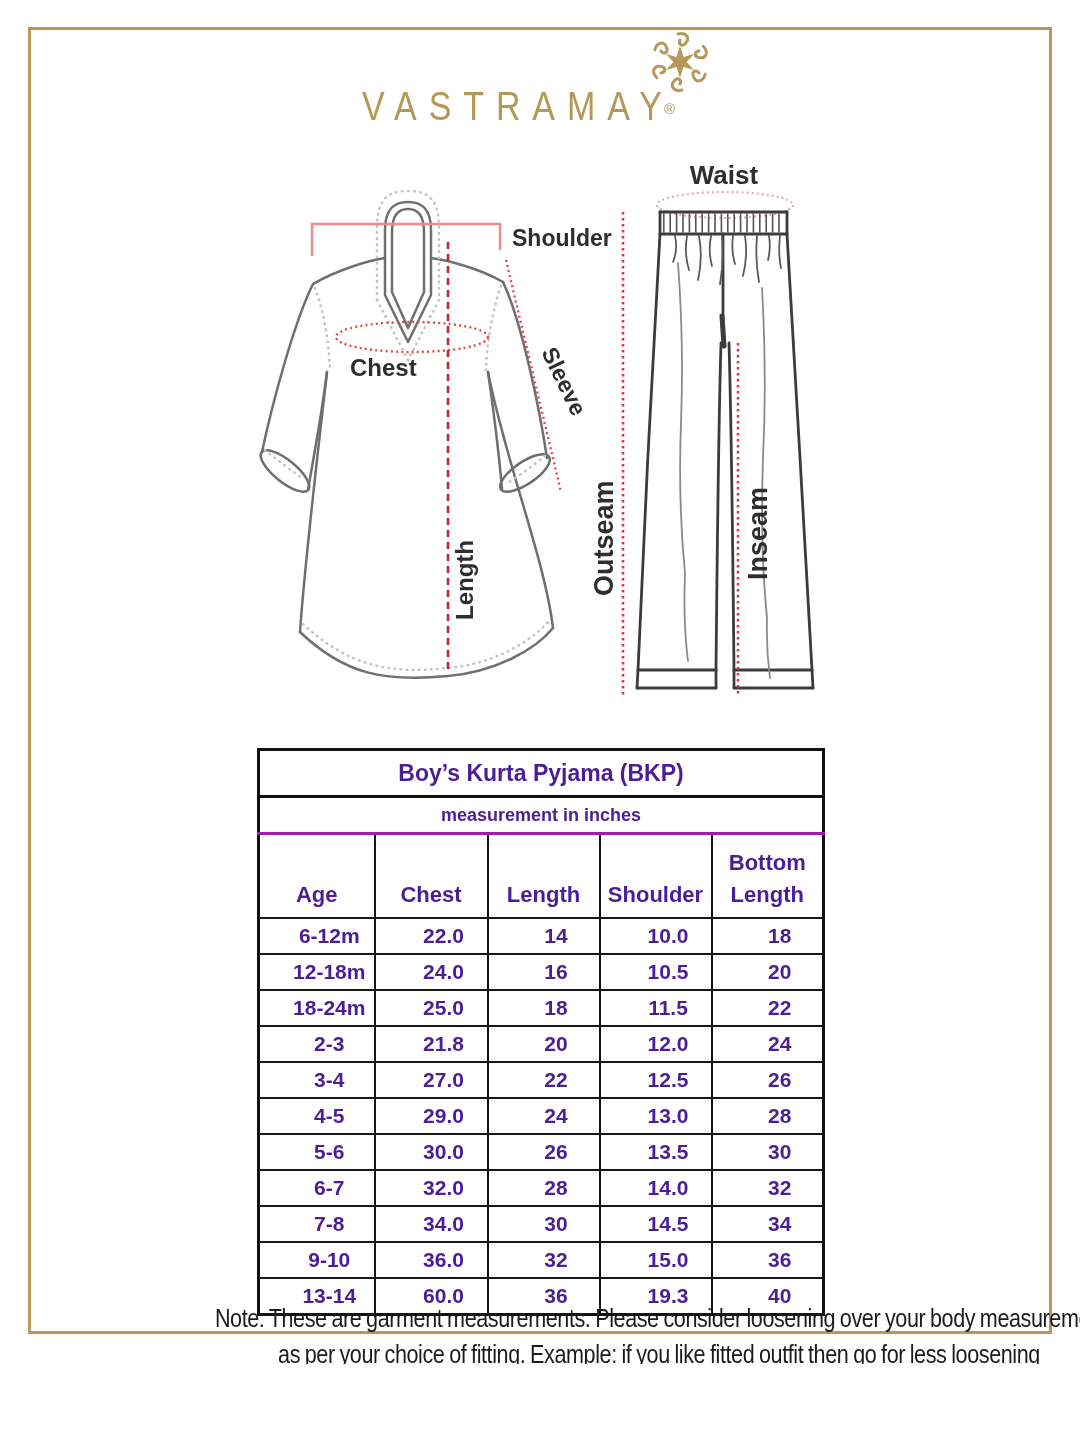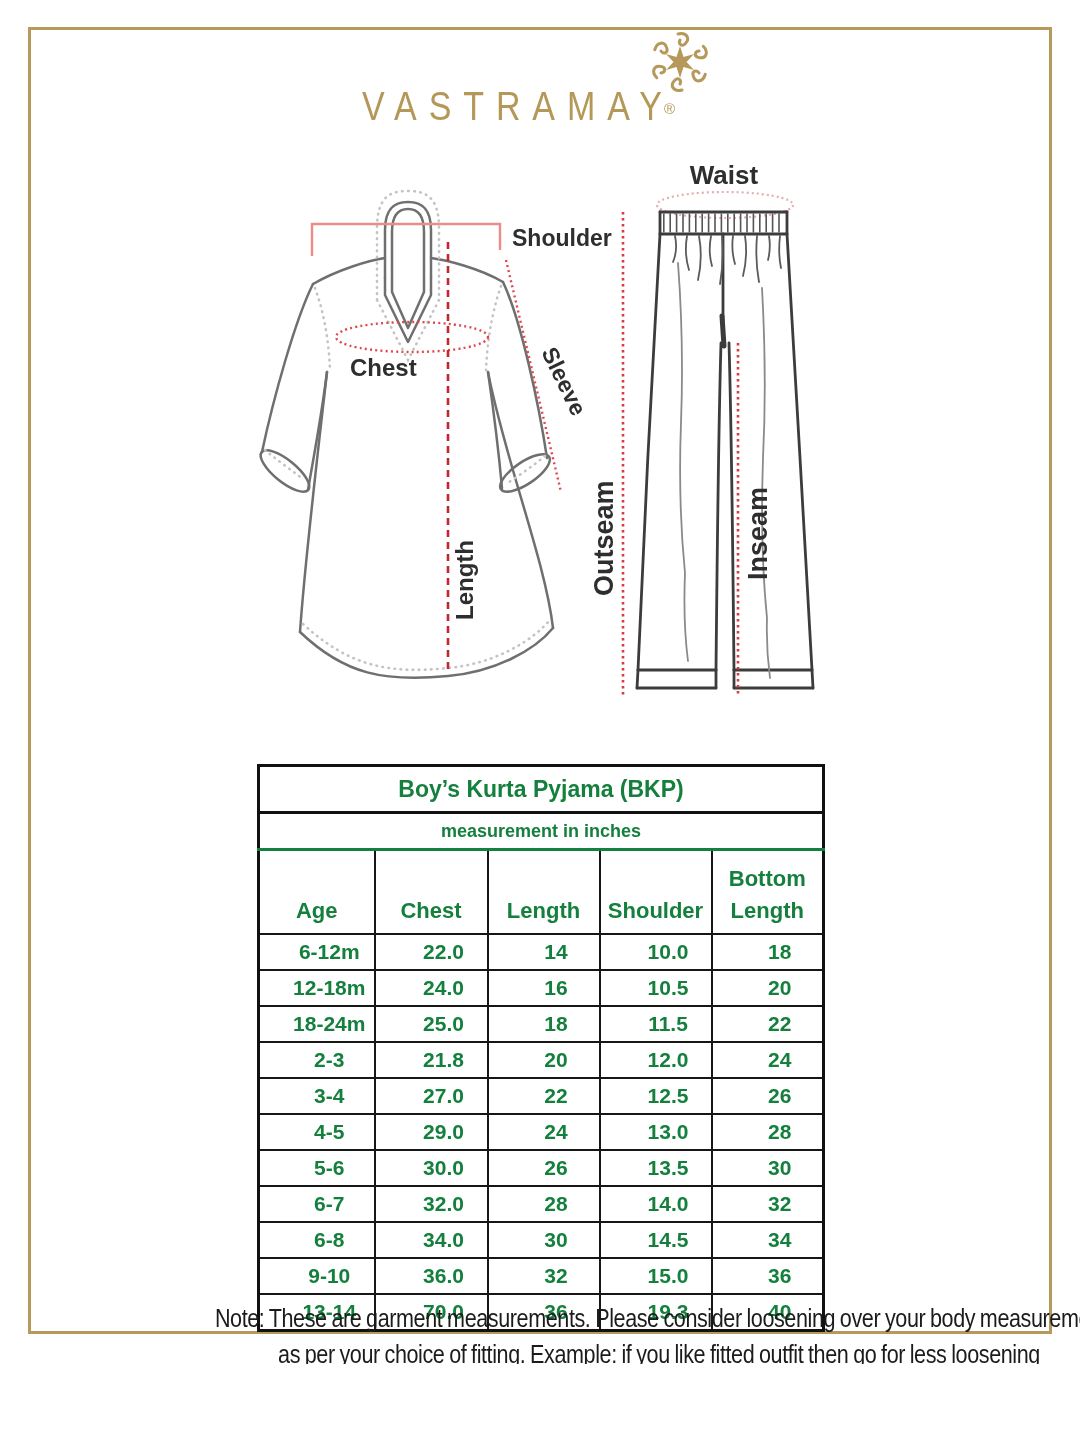"Boy’s Kurta Pyjama (BKP)" .size-table { color: #15803d -> #4c1d95; top: 764px -> 748px }
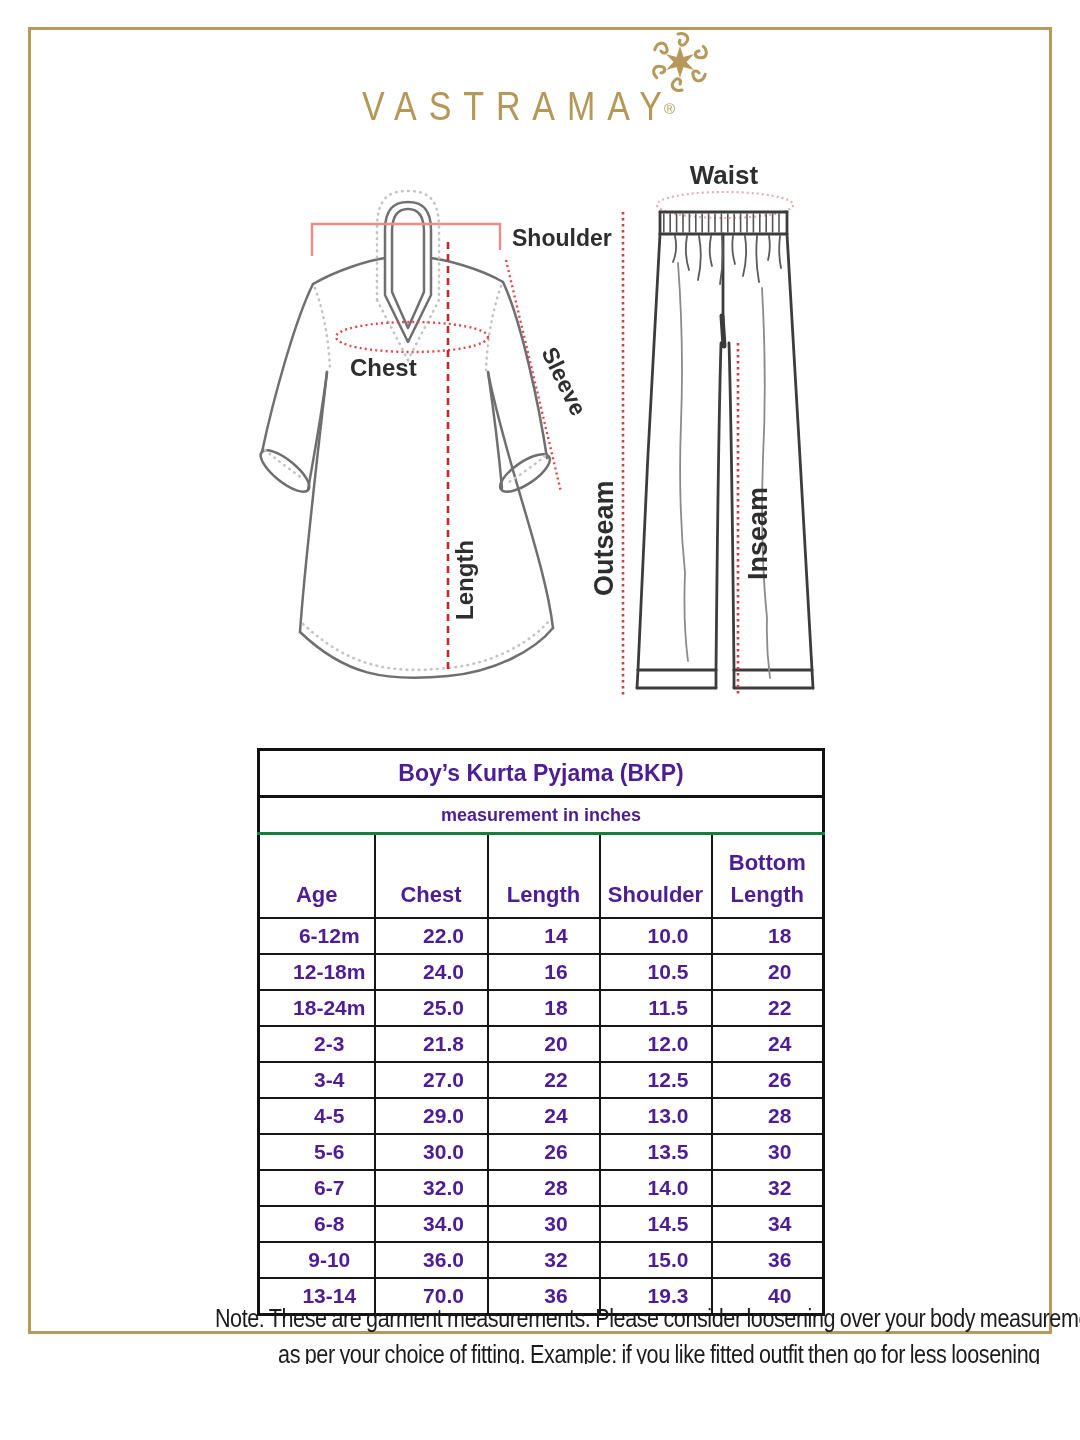"measurement in inches" .row-subtitle th { border-bottom: 3px solid #15803d -> 3px solid #a21caf }
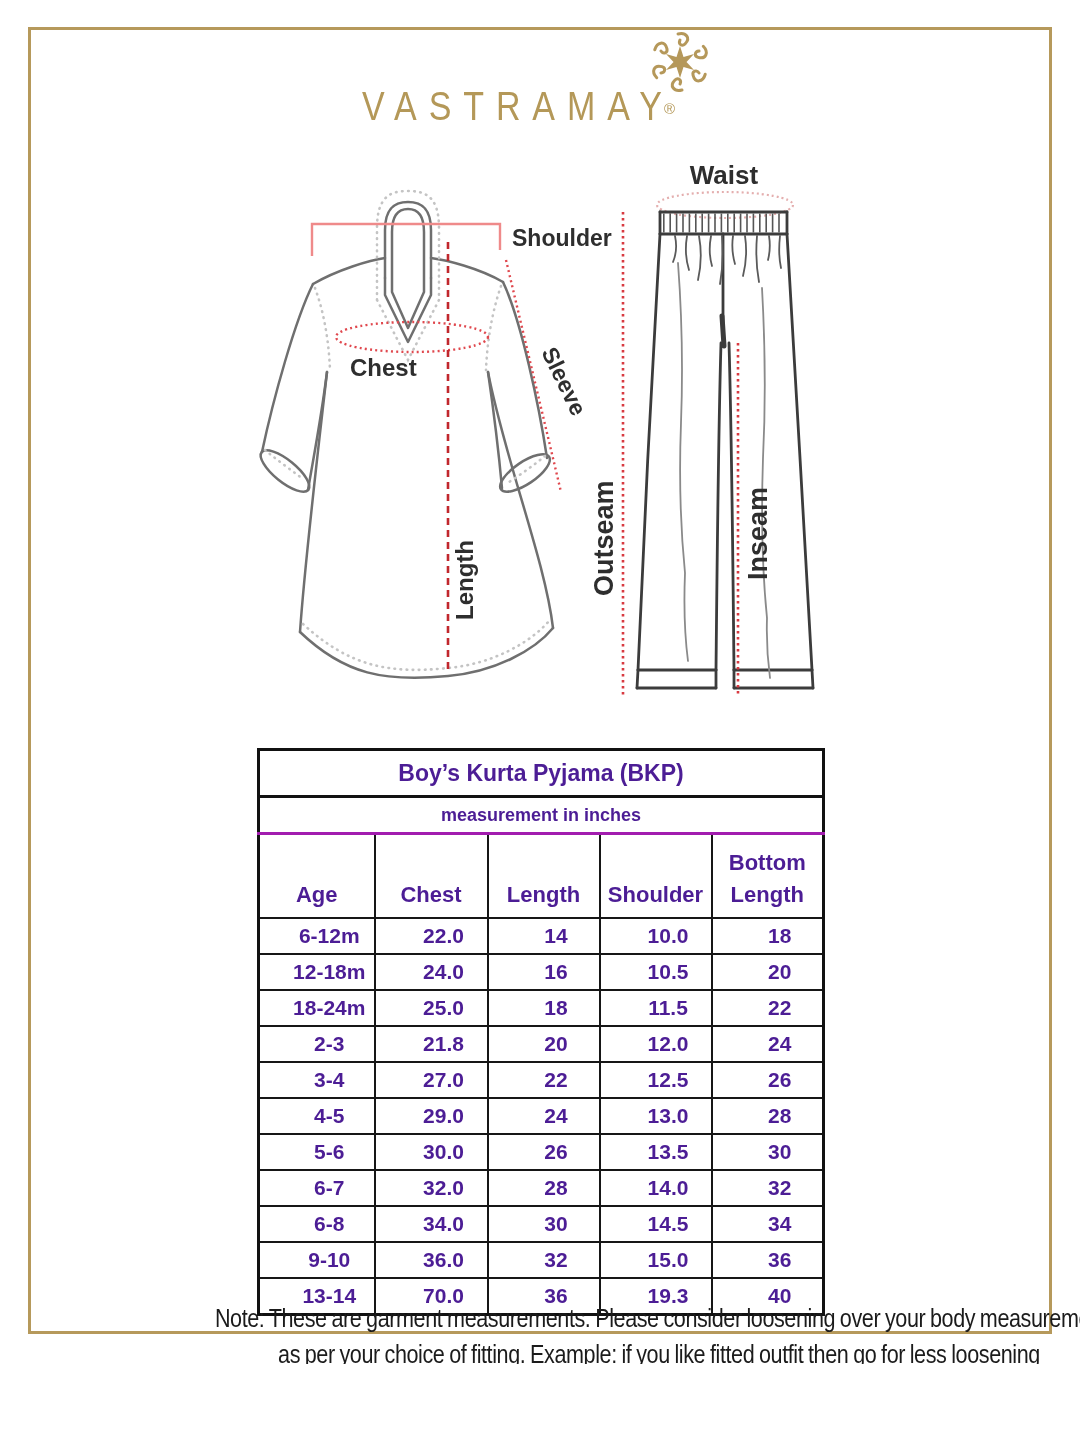"6-8" td { text: 6-8 -> 7-8 }
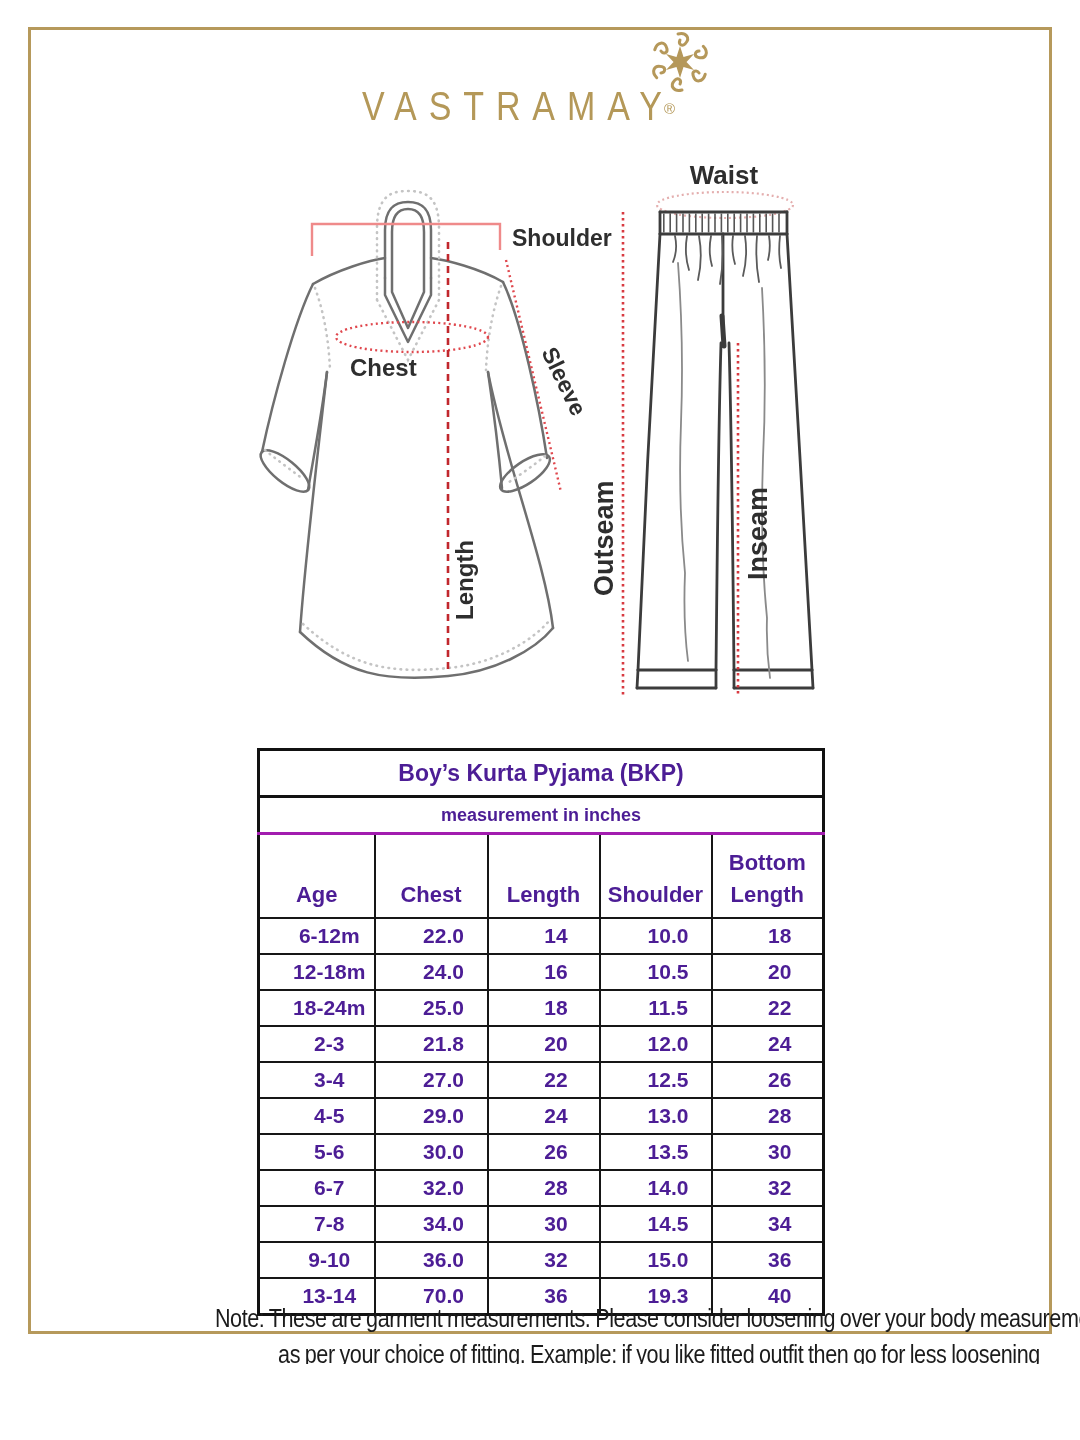"70.0" td { text: 70.0 -> 60.0 }
